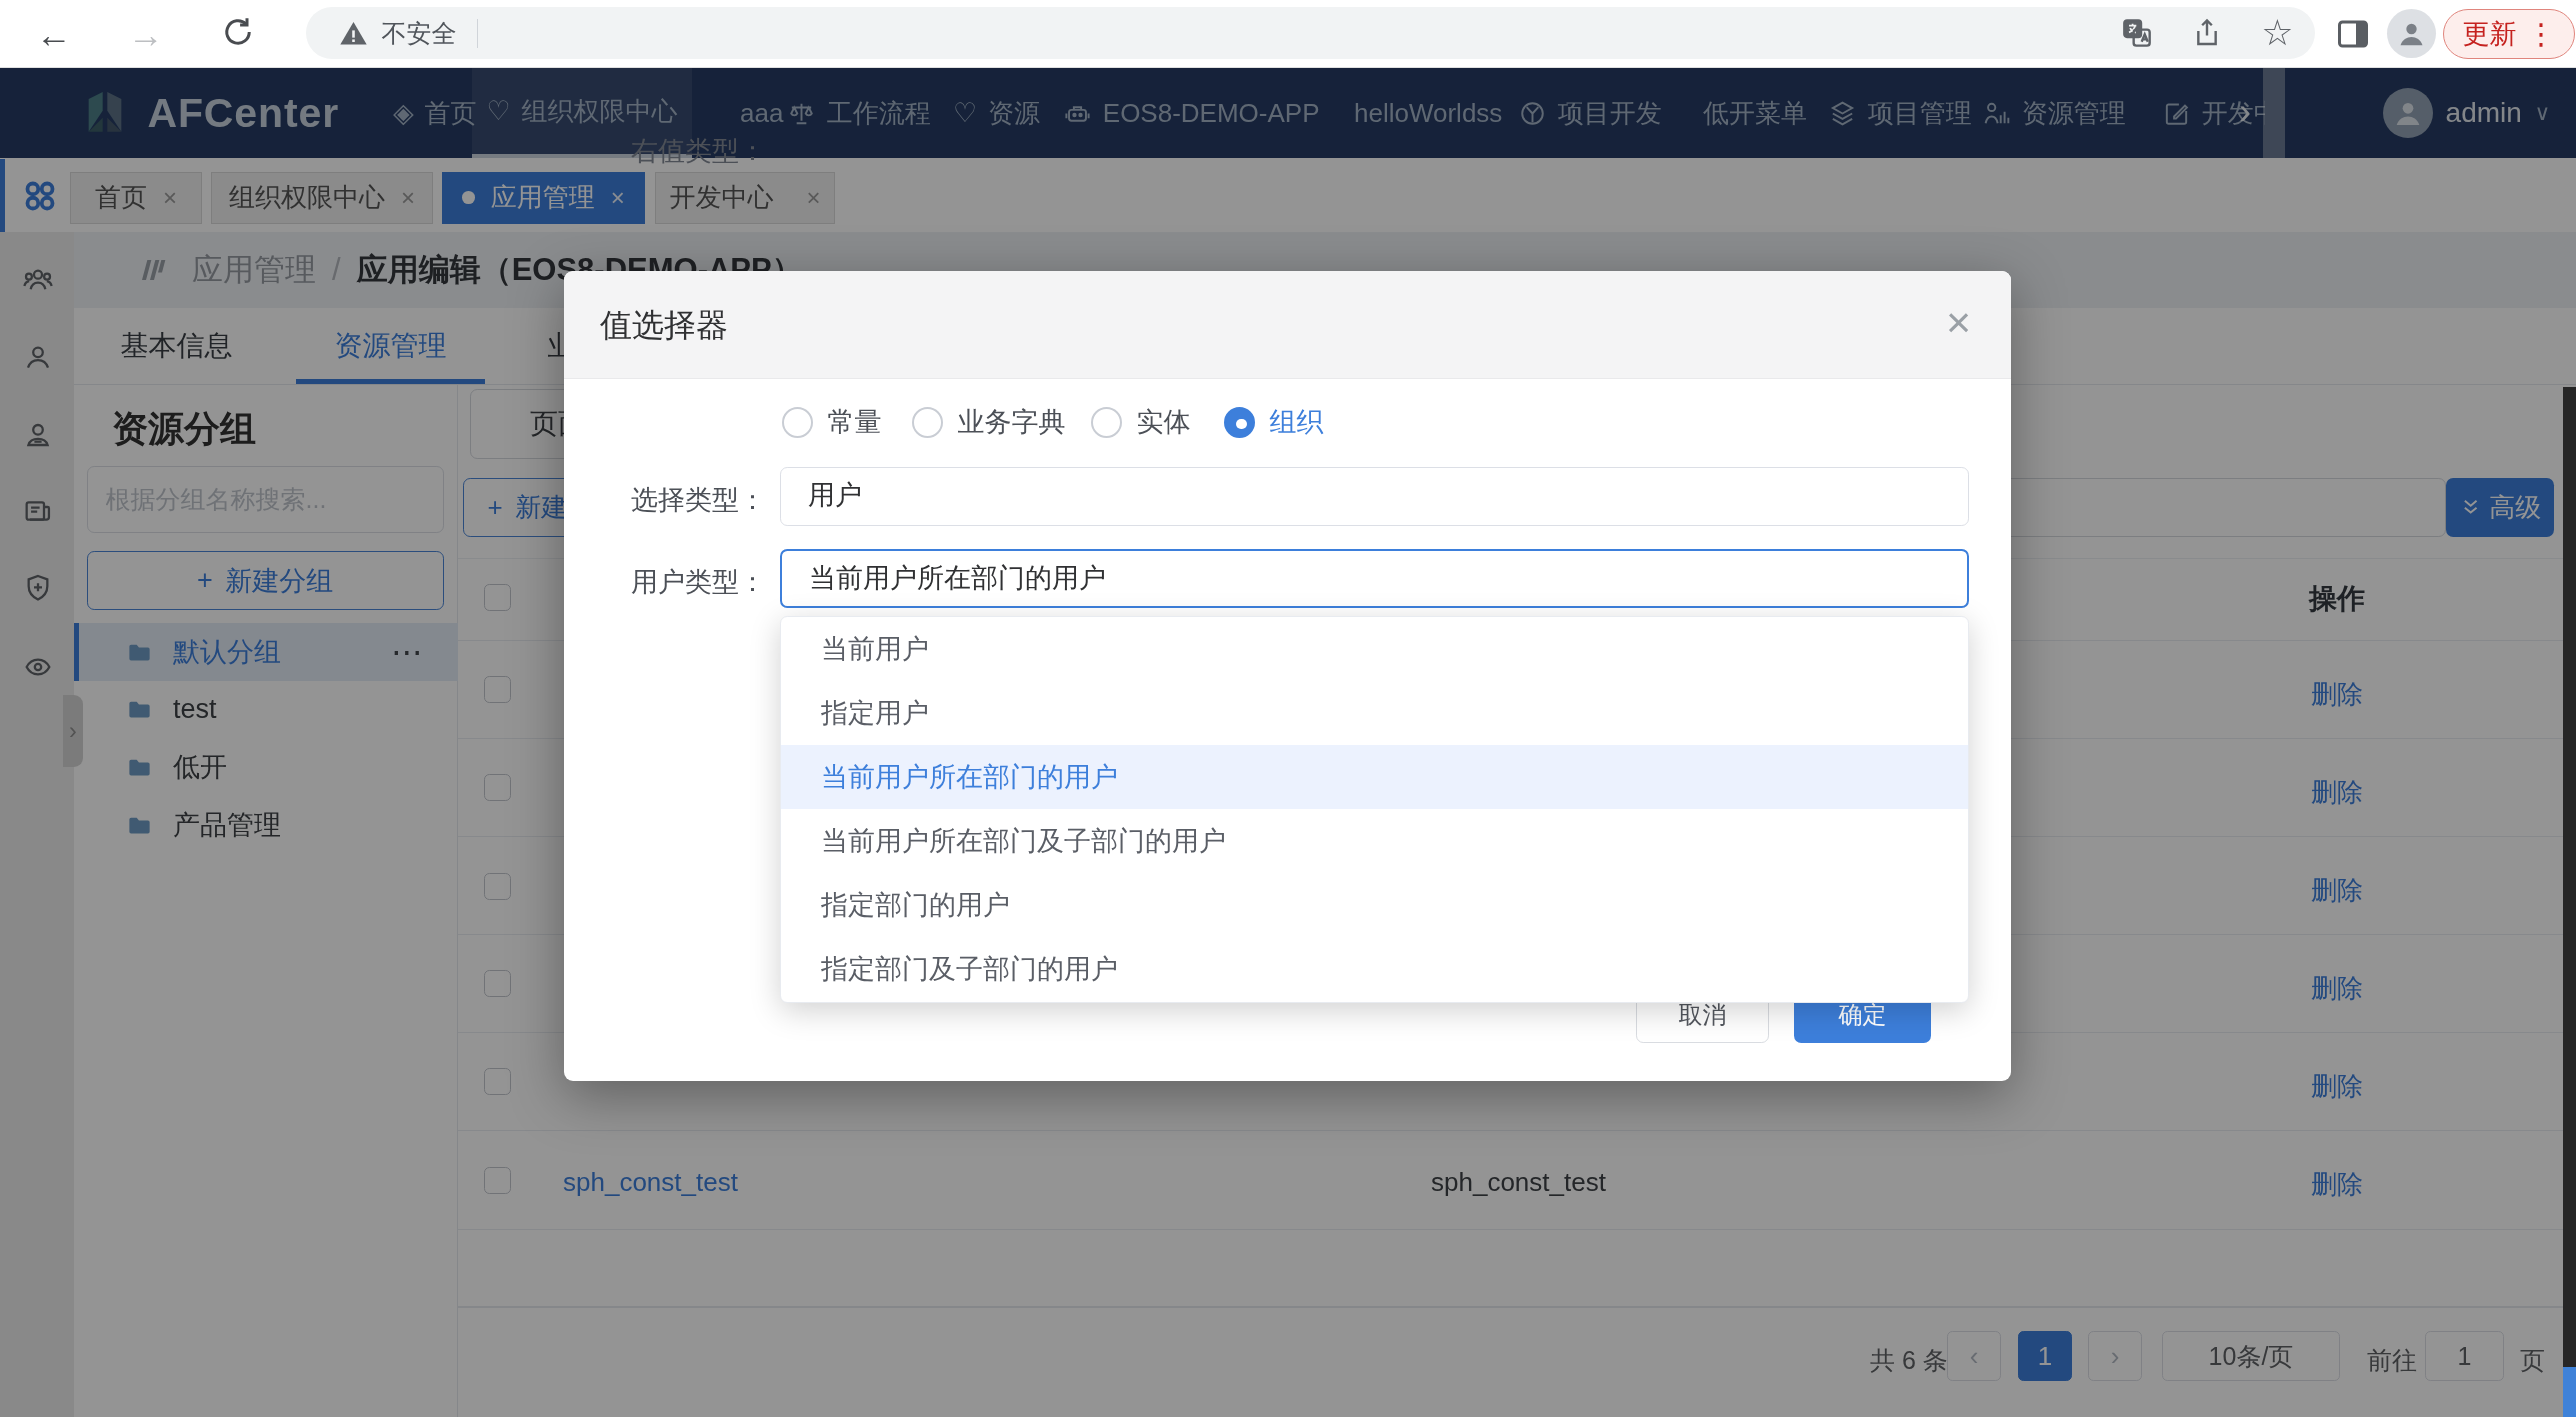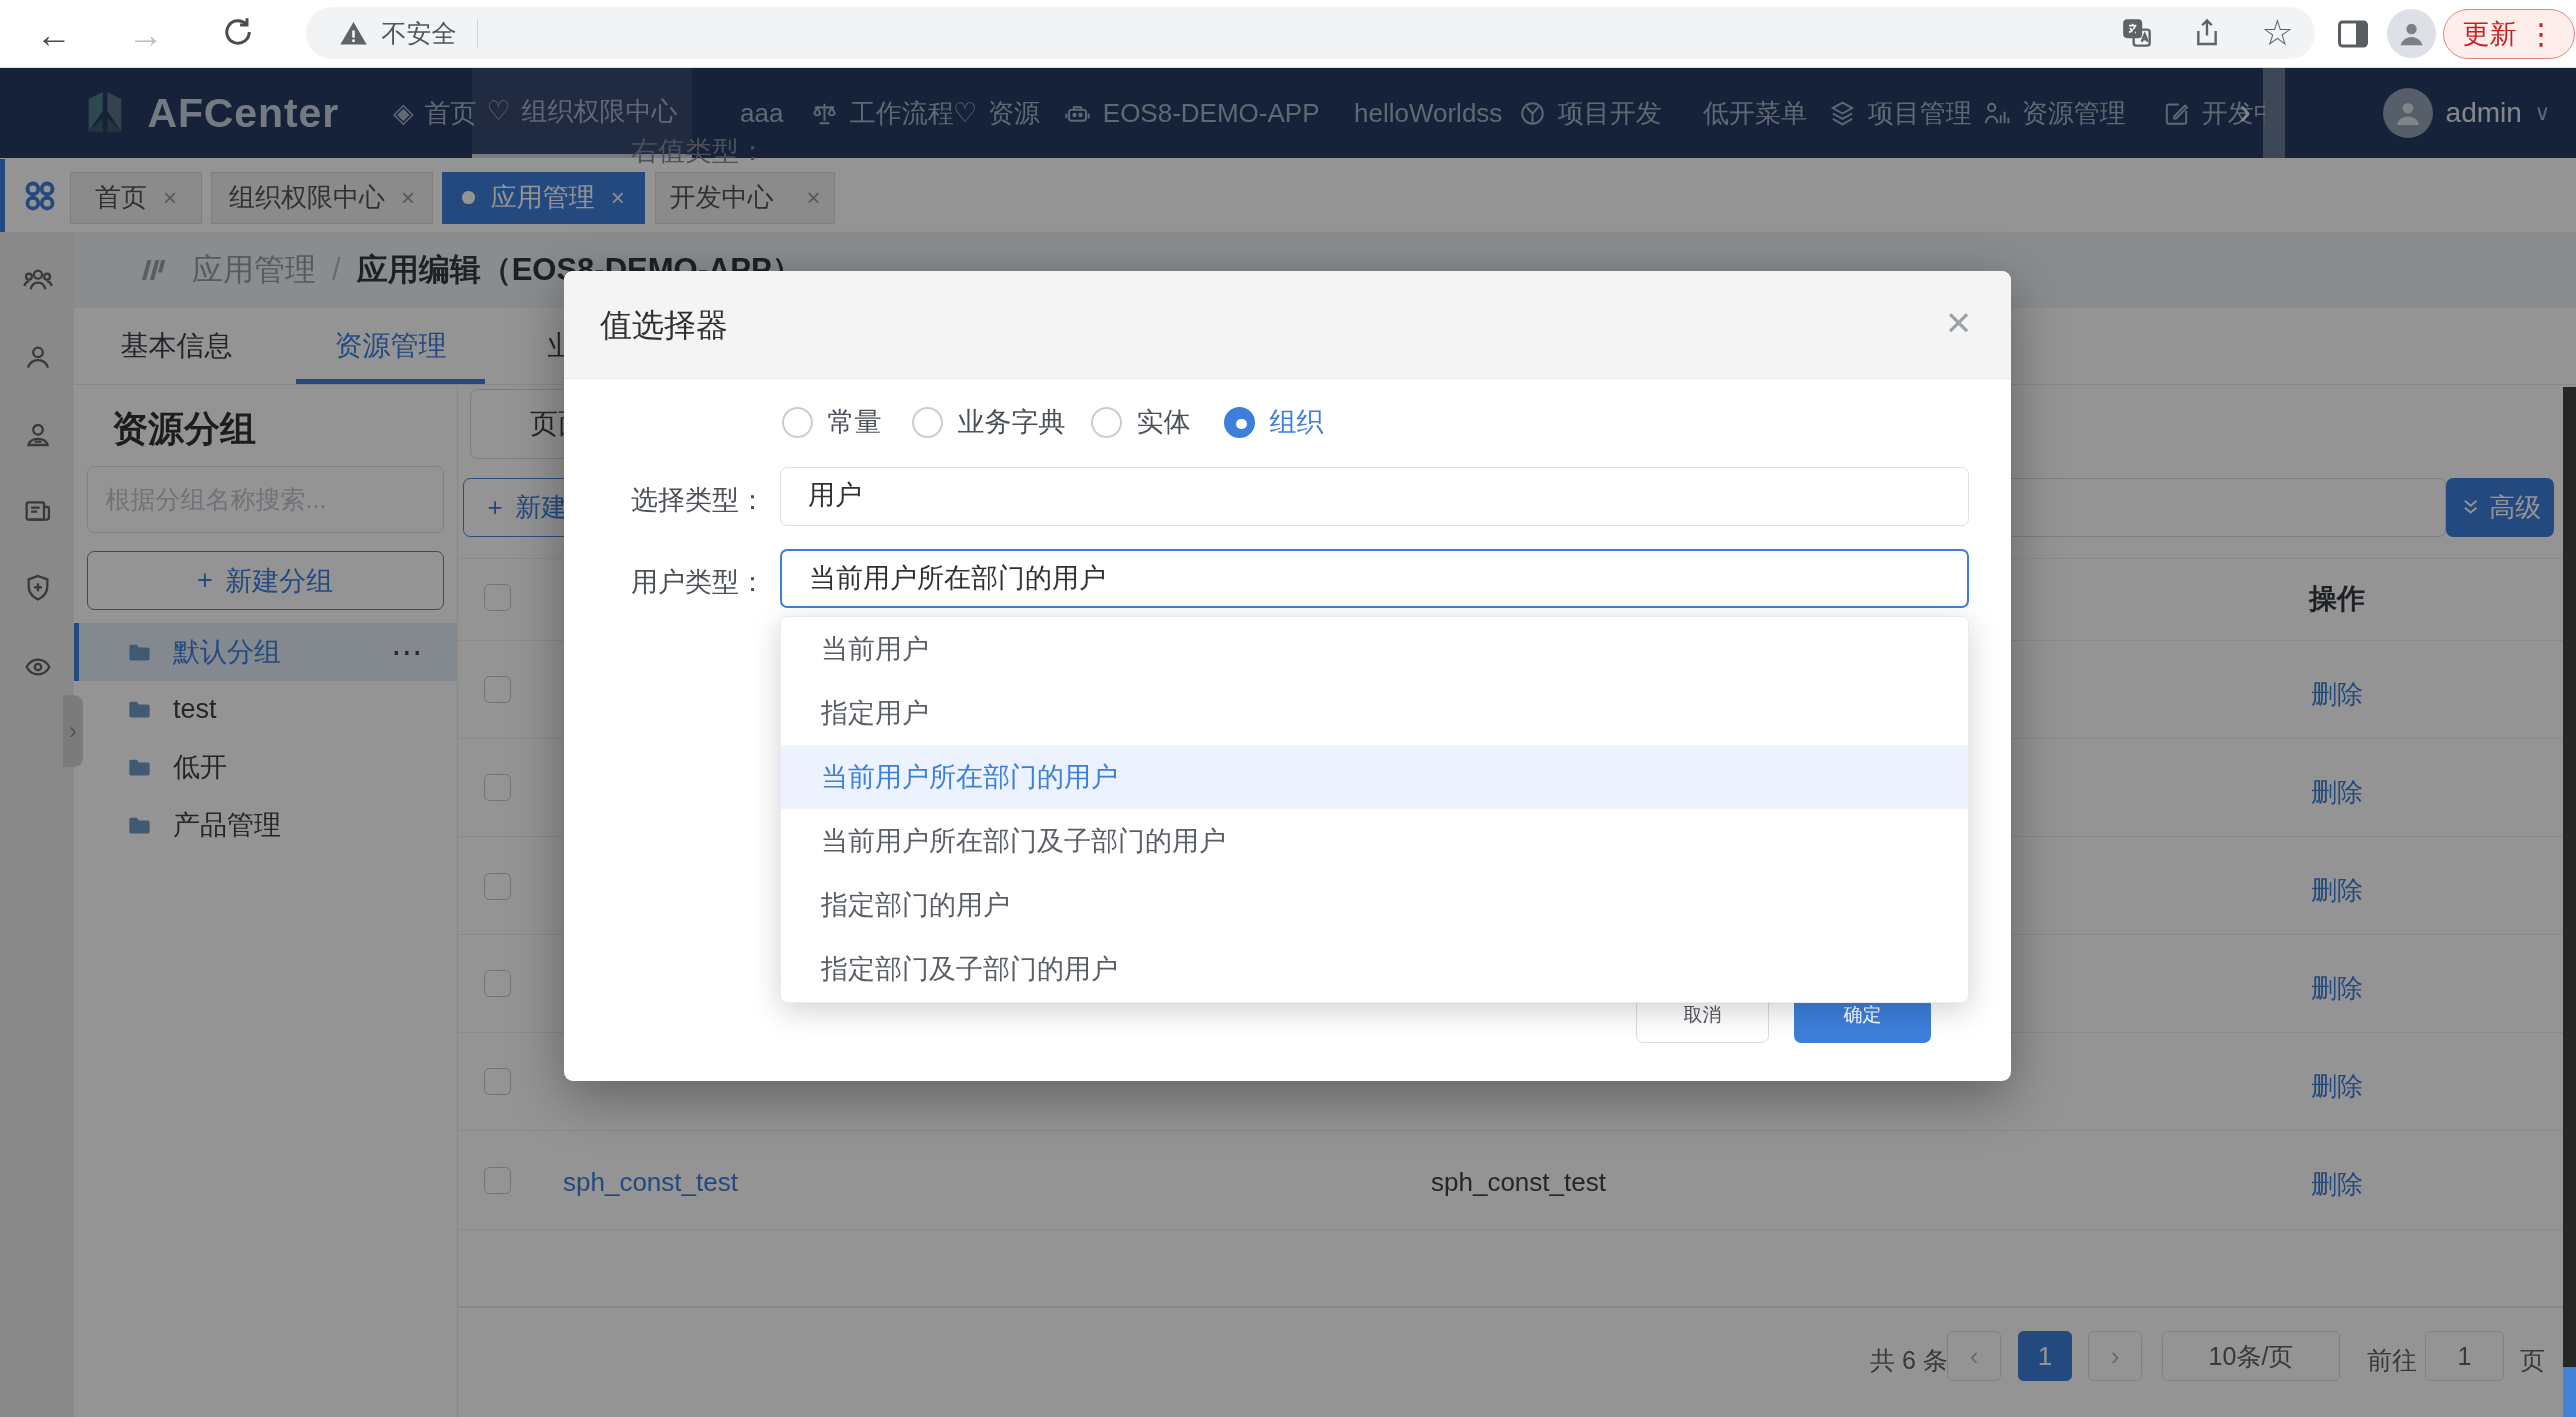"工作流程" div.ni { left: 810px -> 787px }
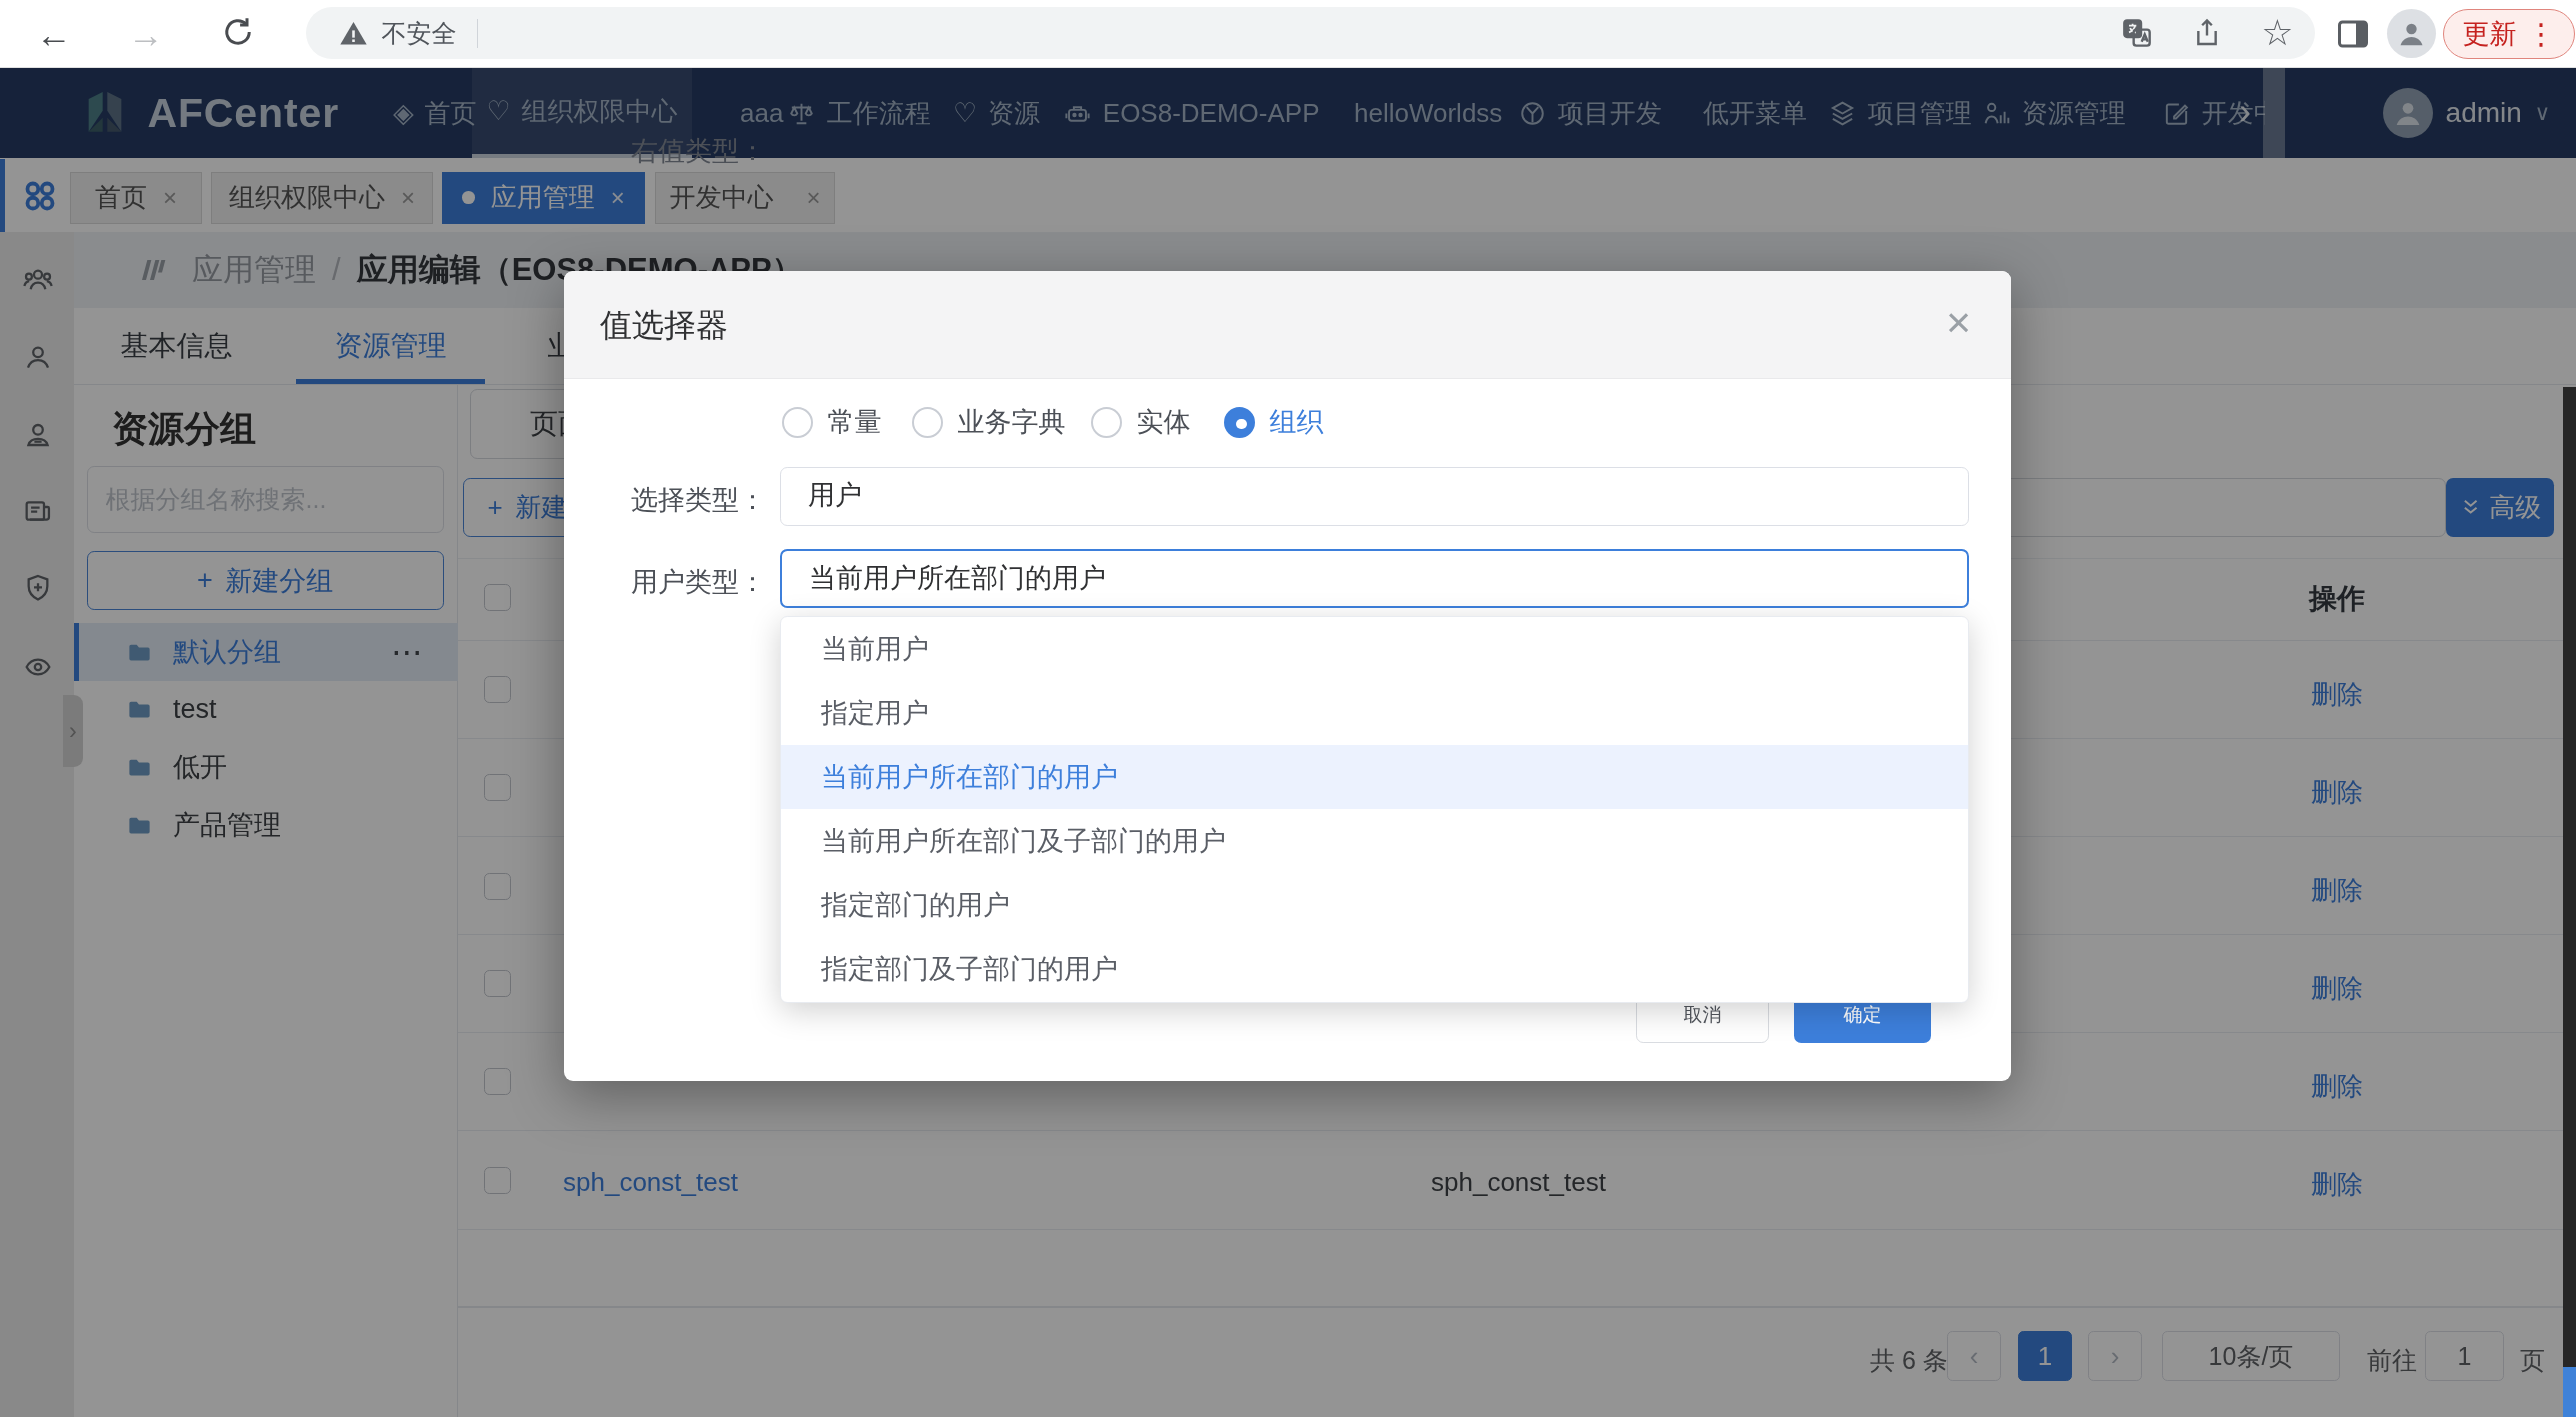"取消" .m-btn { font-size: 19px -> 24px }
